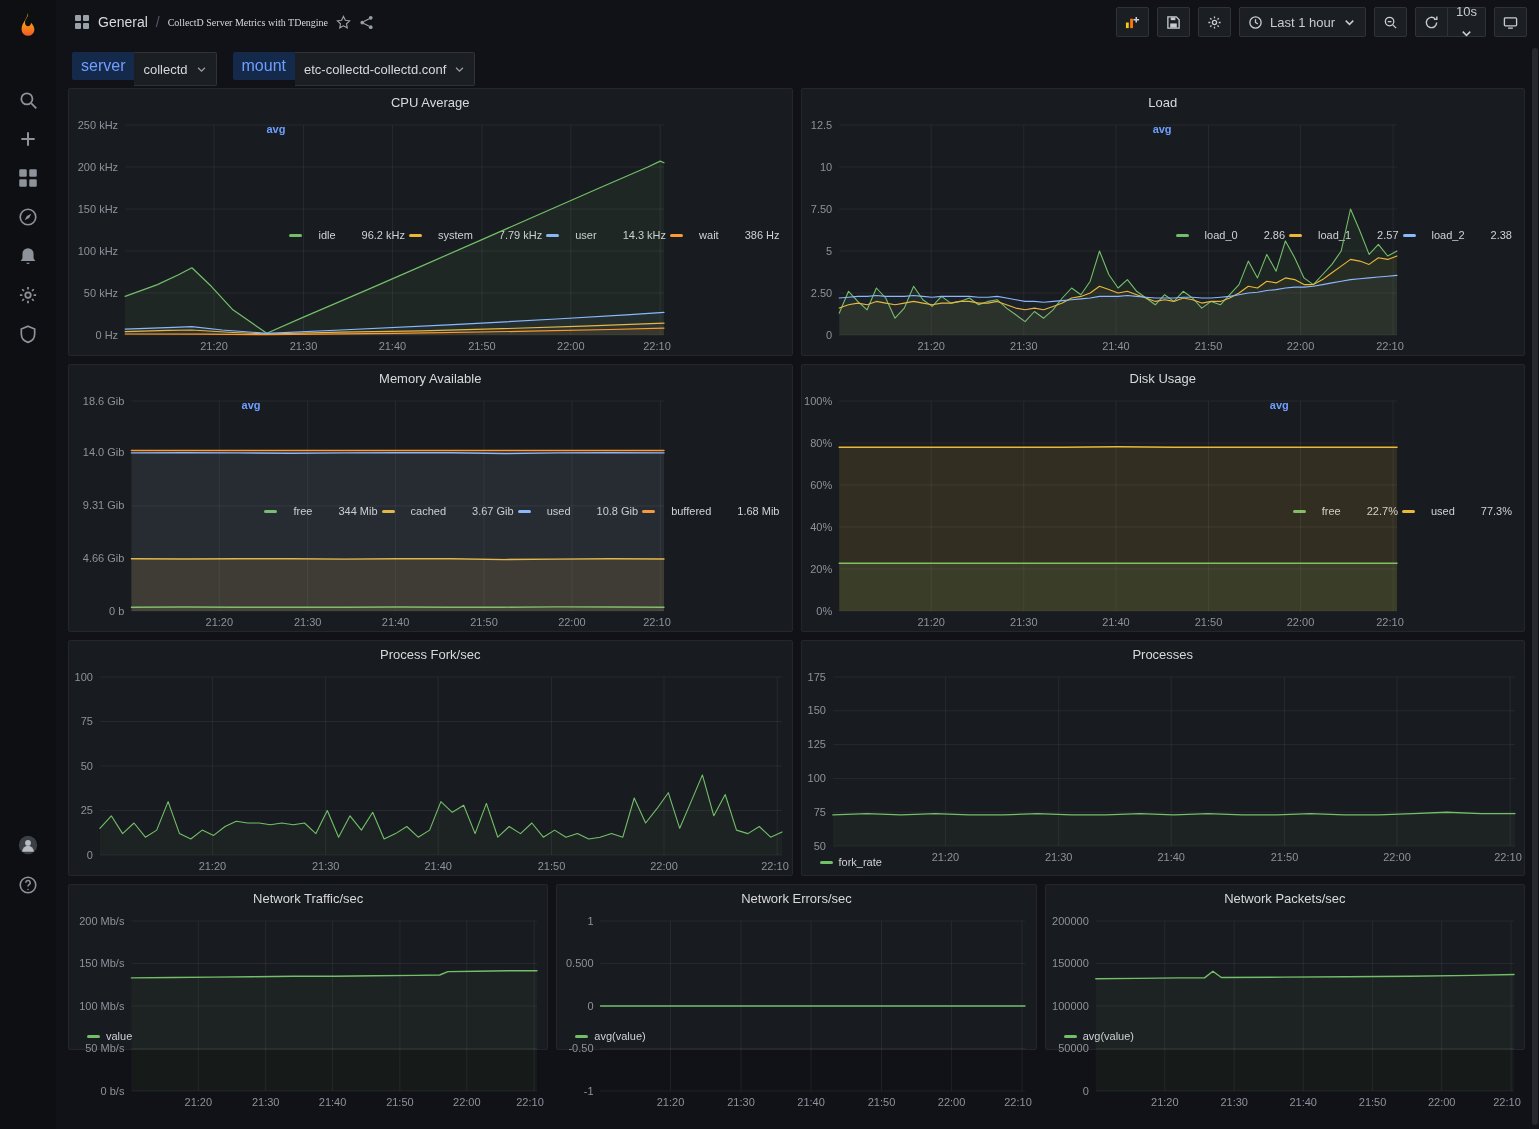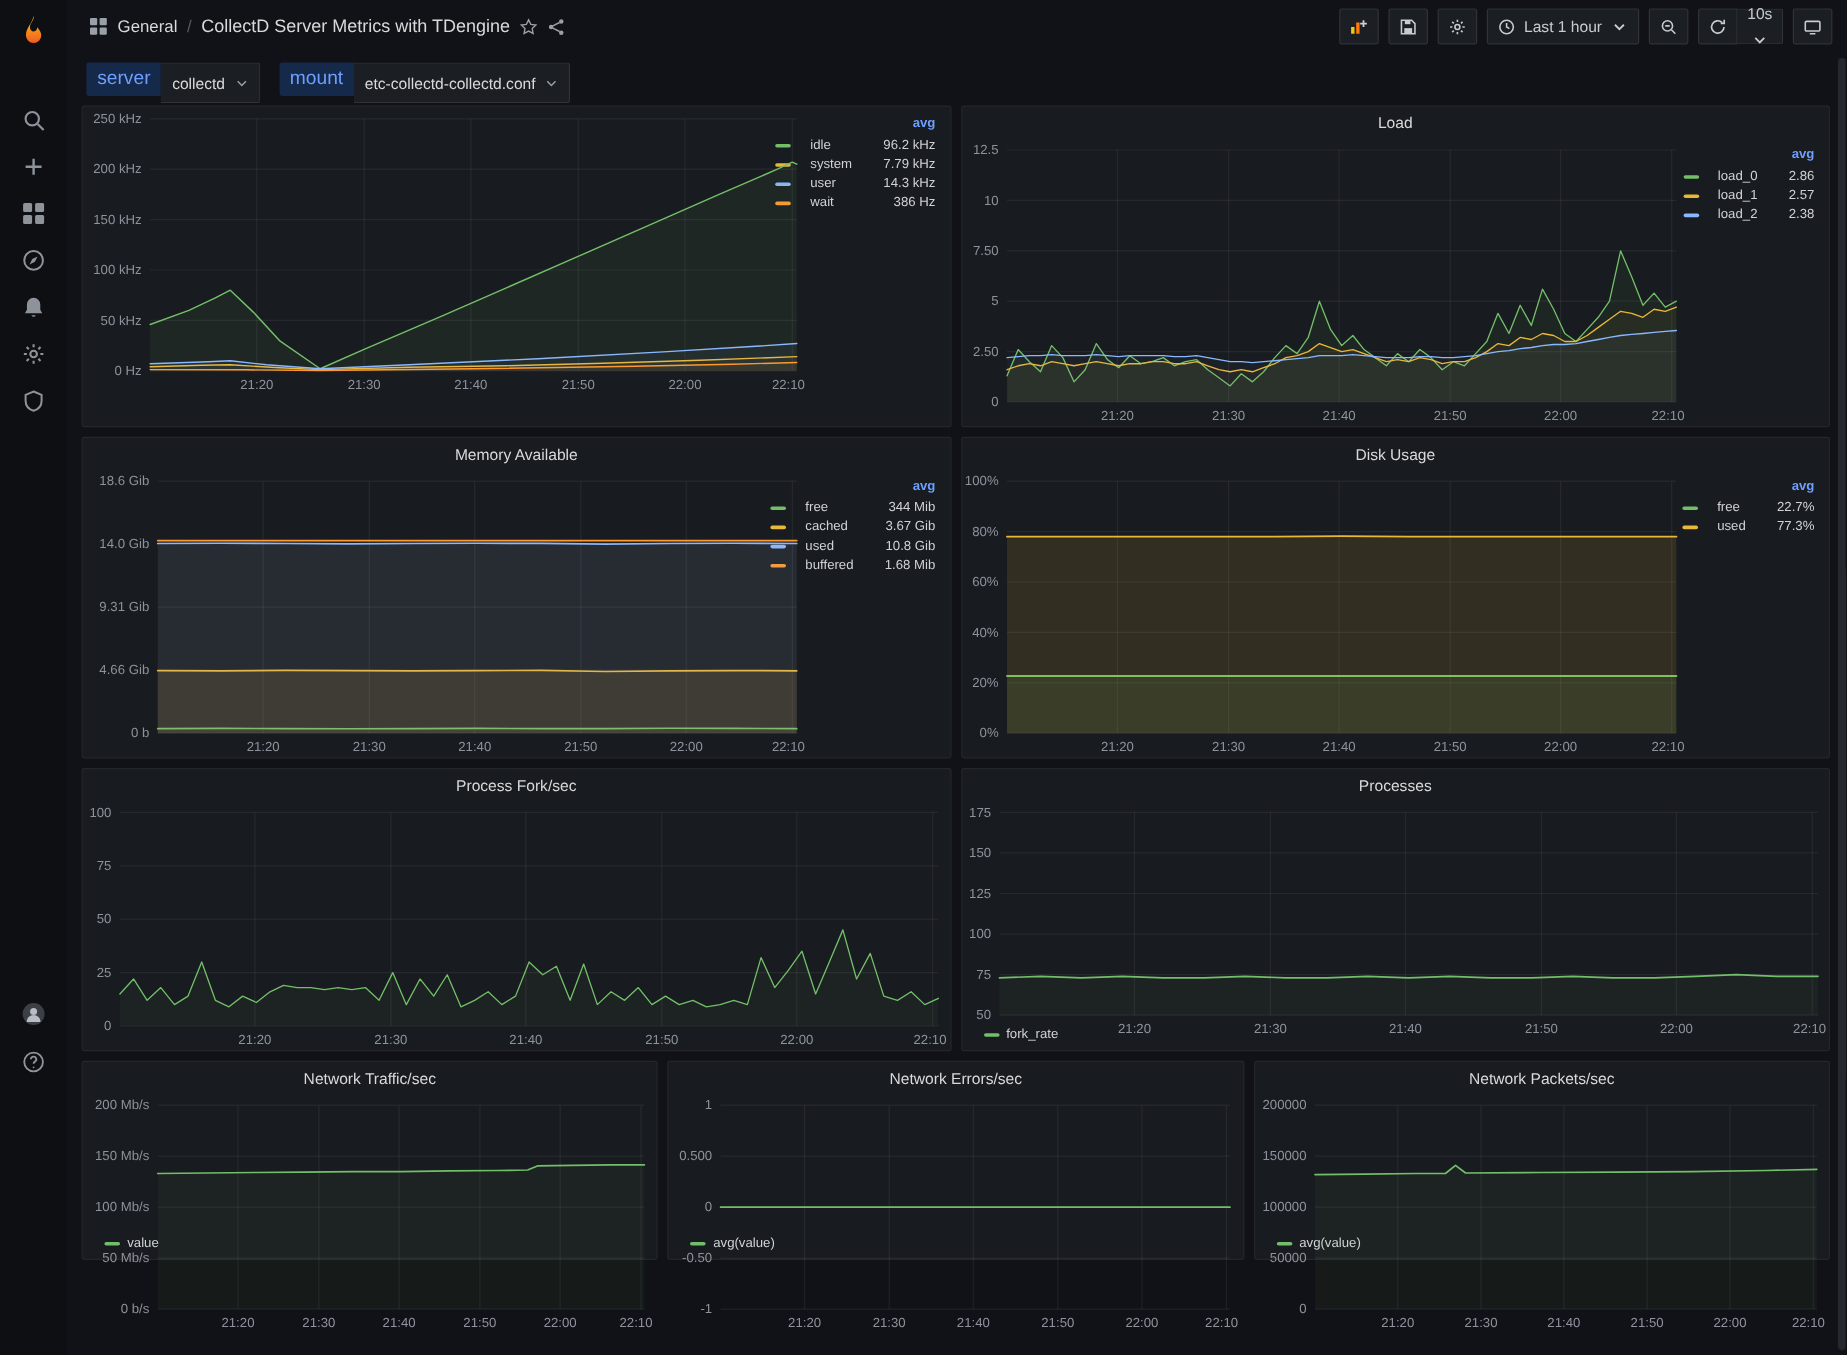"CollectD Server Metrics with TDengine" .dash-title { font-family: none -> Liberation Serif, serif; font-size: 15px -> 10px }
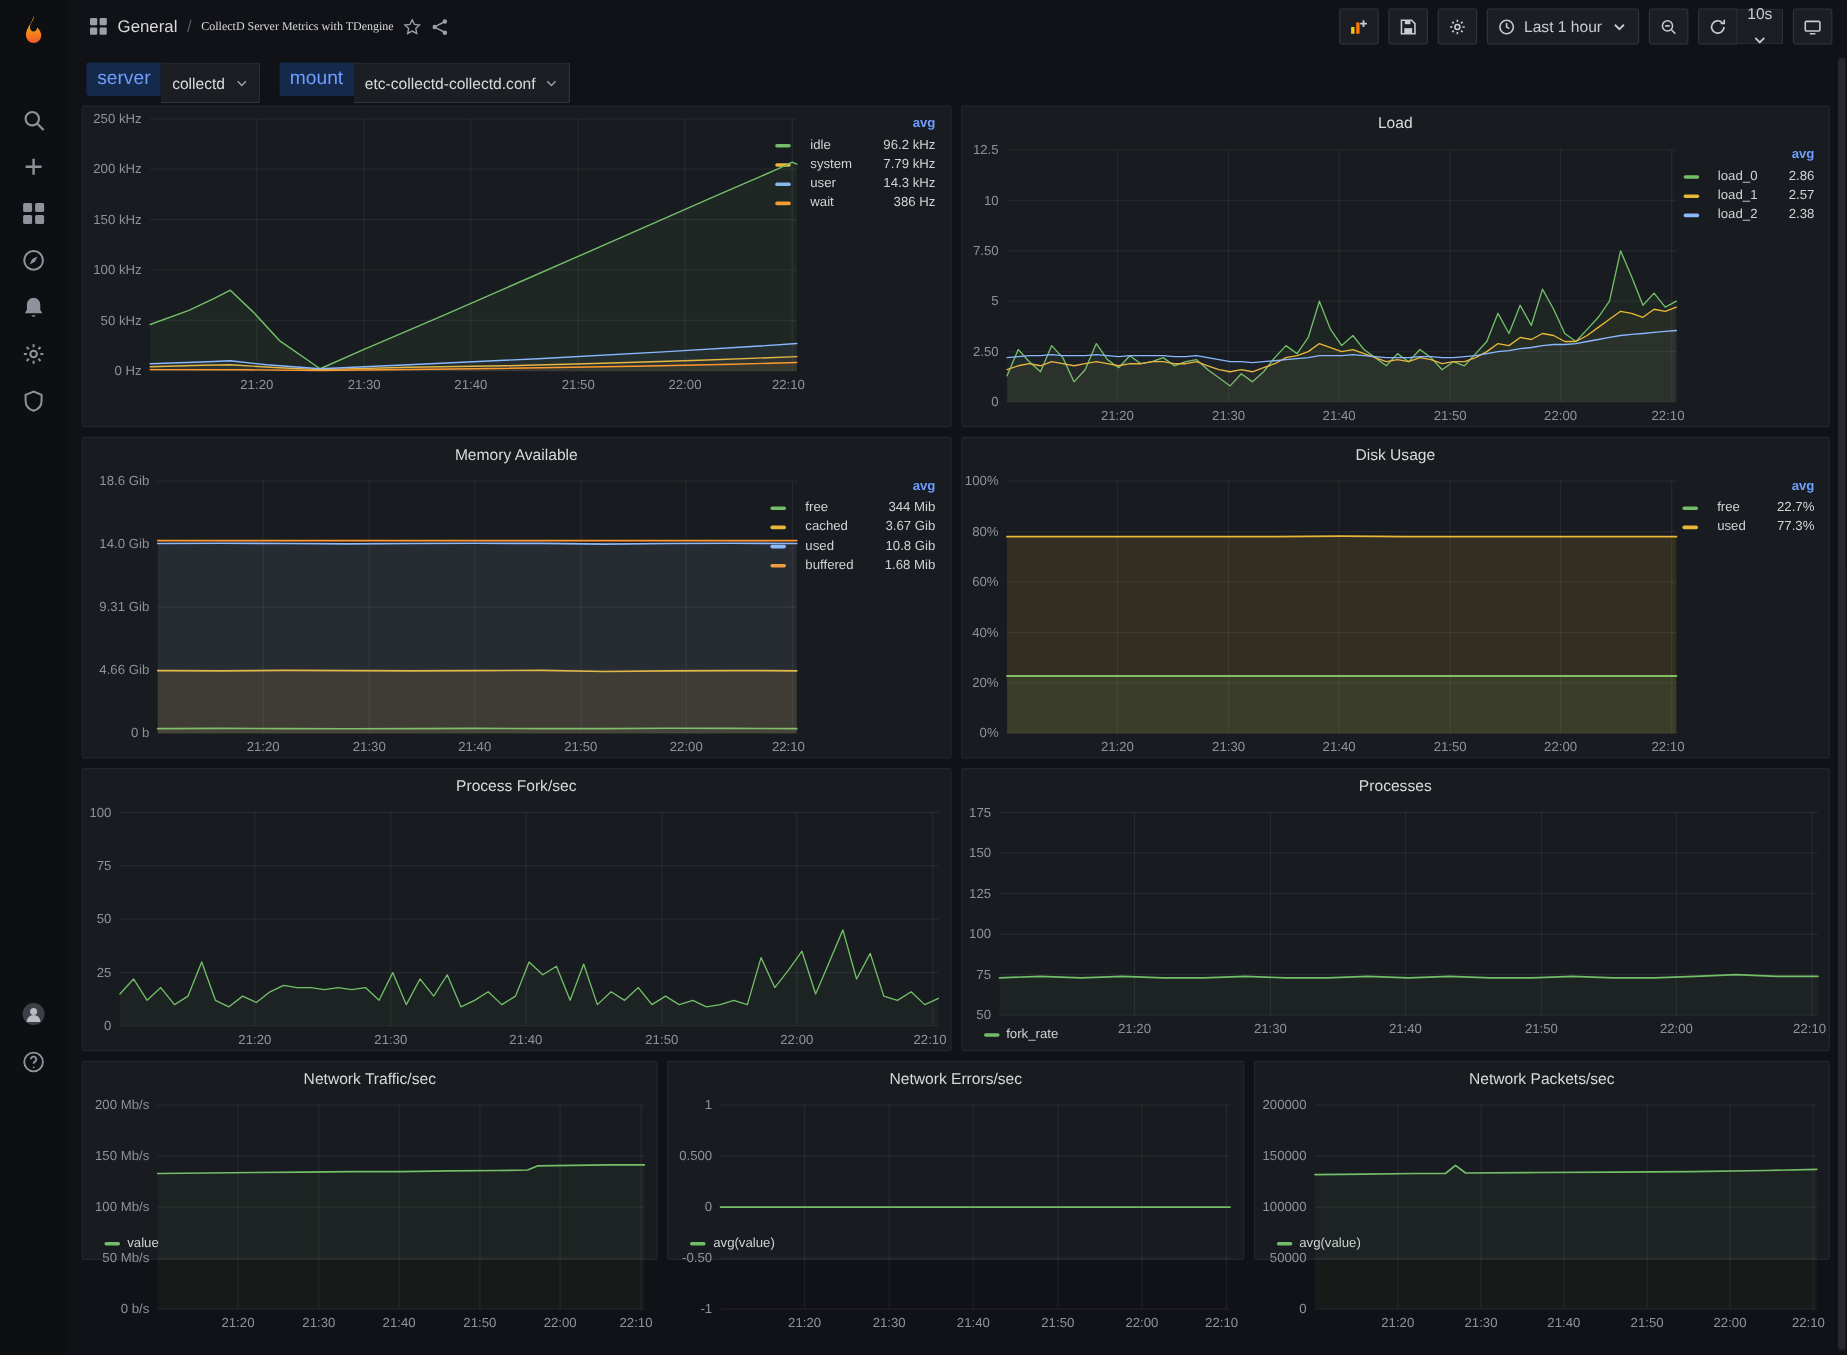"CPU Average" header.p-title { html: none -> <header>CPU Average</header> }
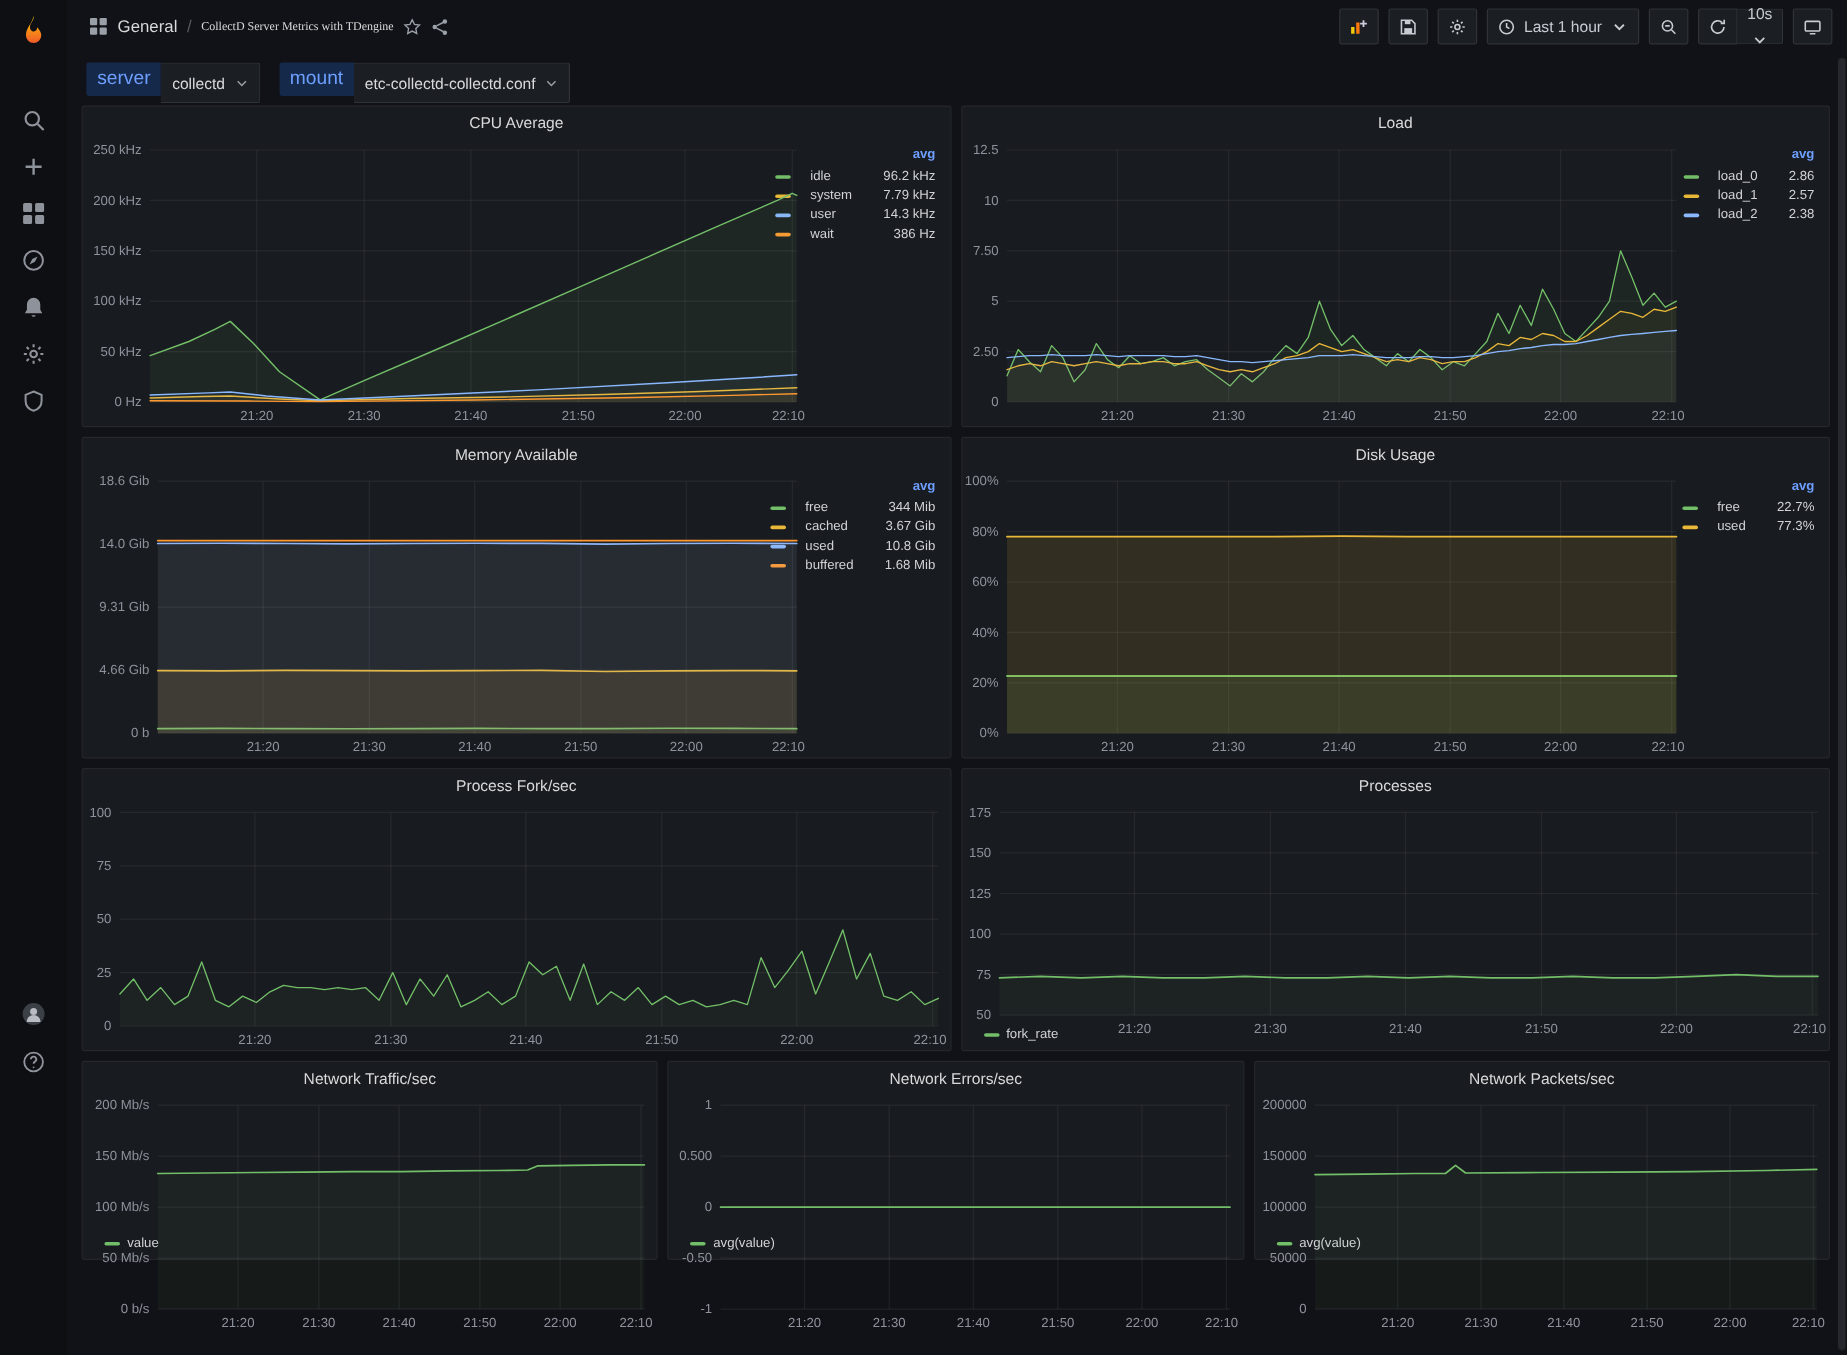"avg" .legend-right { flex-direction: column -> row }
